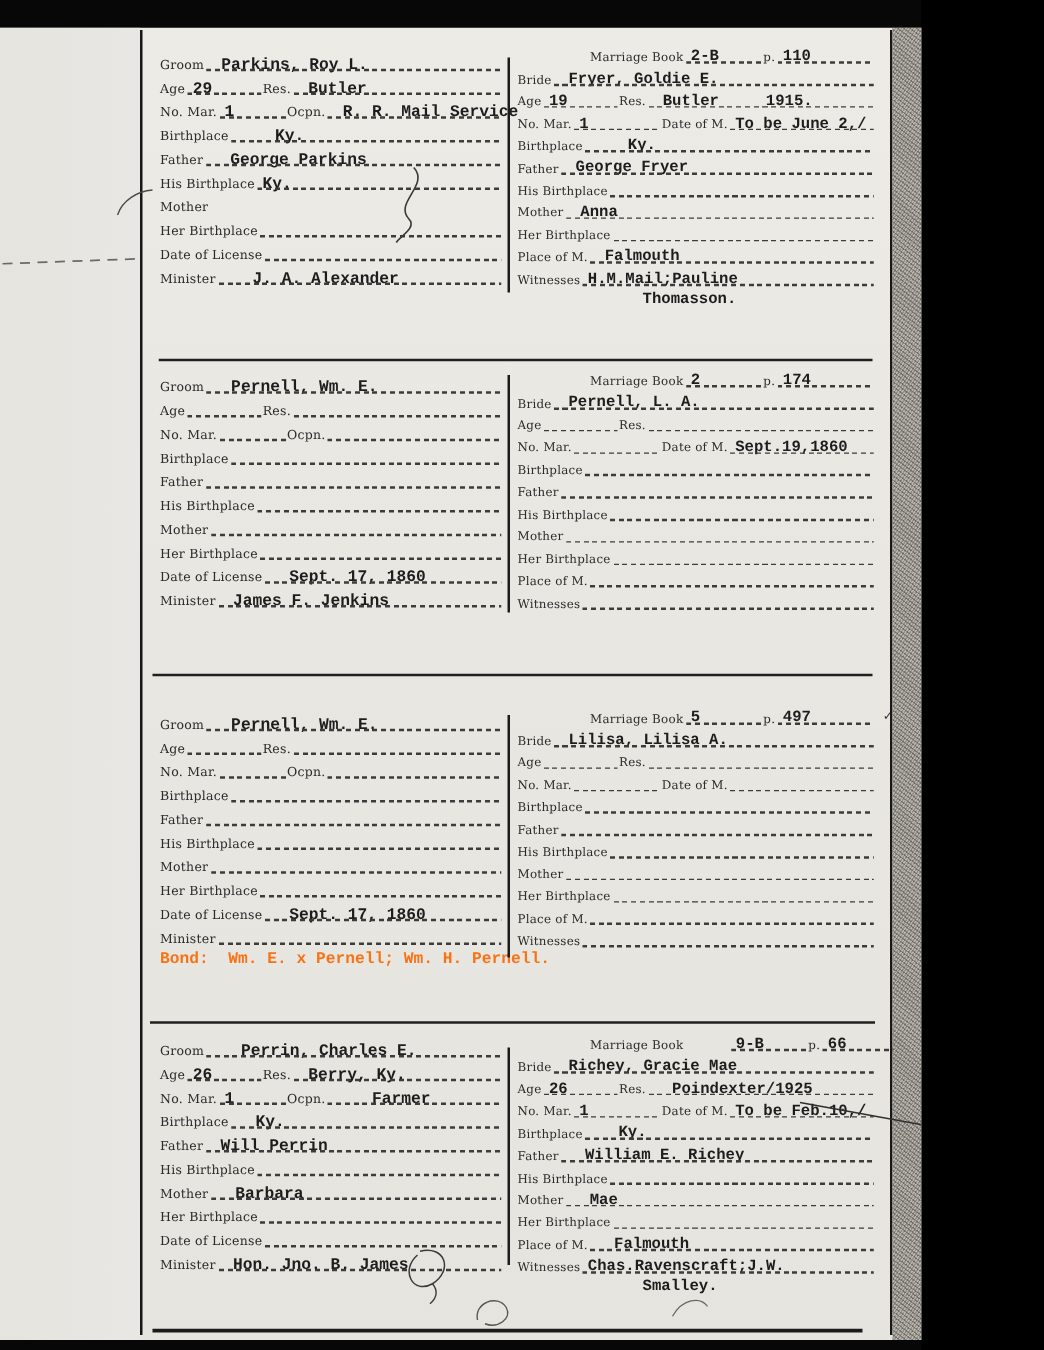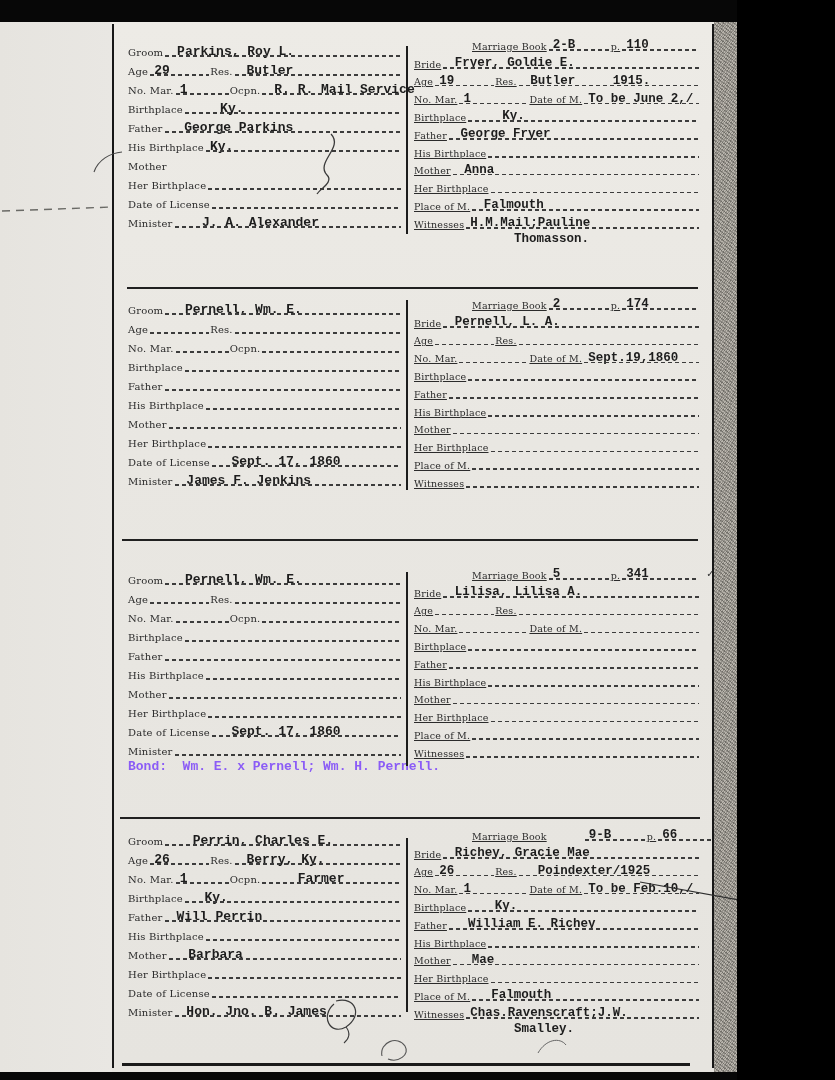"Marriage Book" .rrow .lbl { text-decoration: underline -> none }
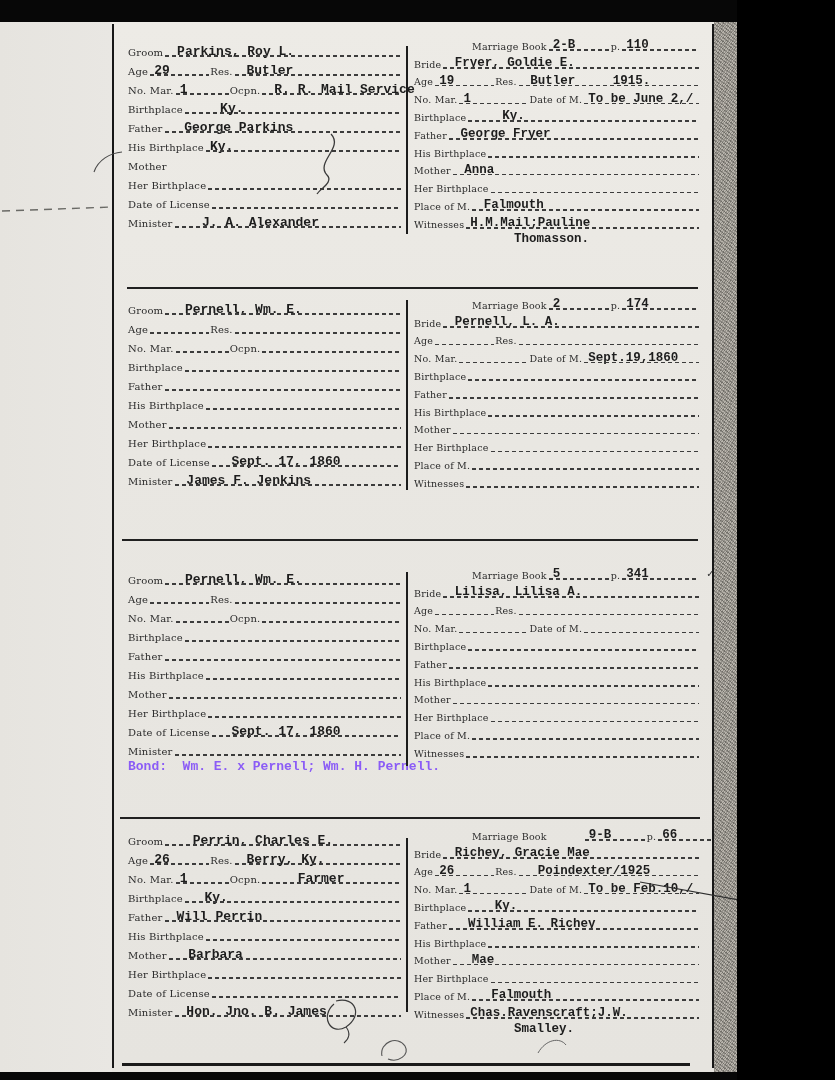"341" span.typed { text: 341 -> 497 }
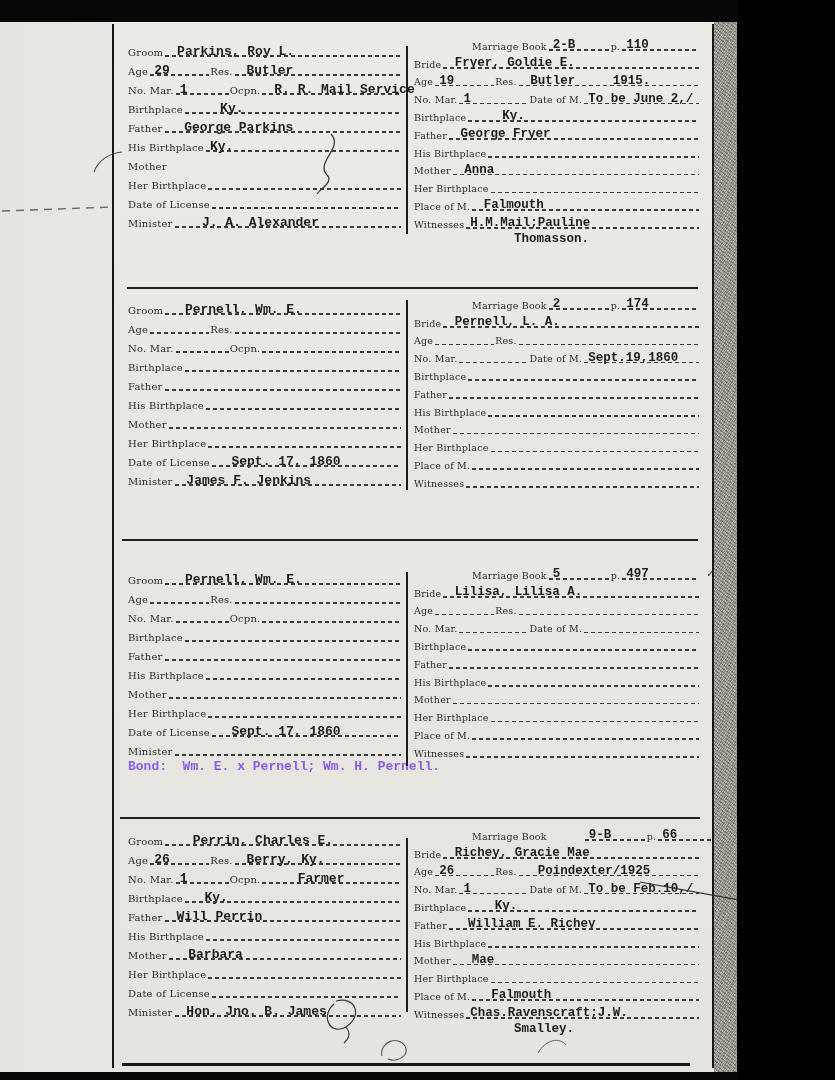"Bond: Wm. E. x Pernell;" .bond { color: #8b5cf6 -> #f97316 }
